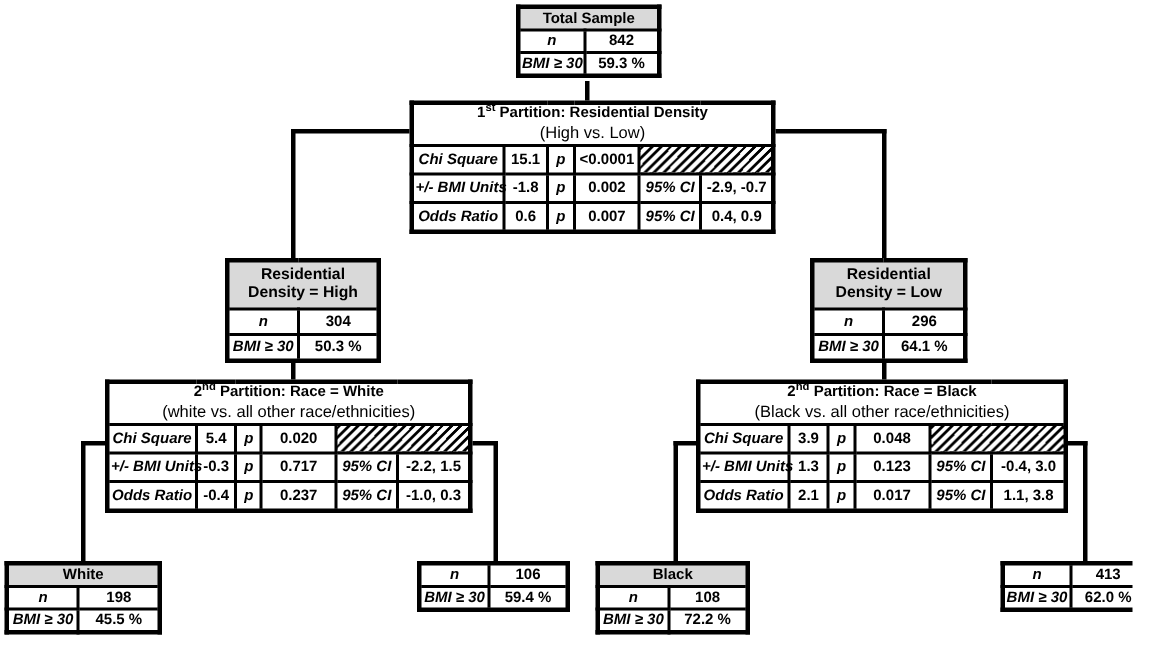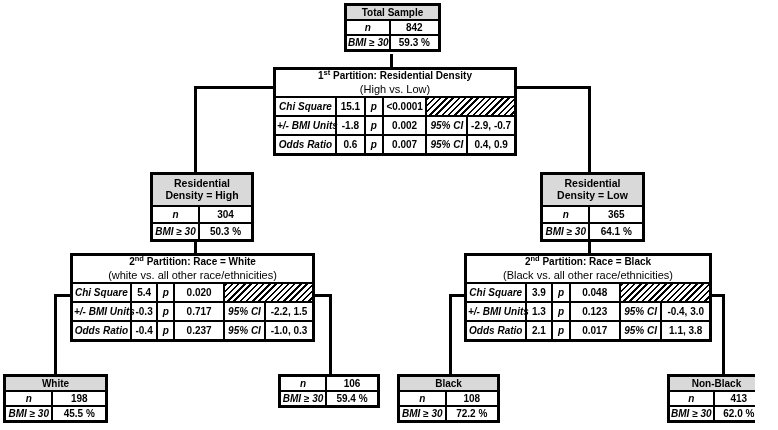"365" td { text: 365 -> 296 }
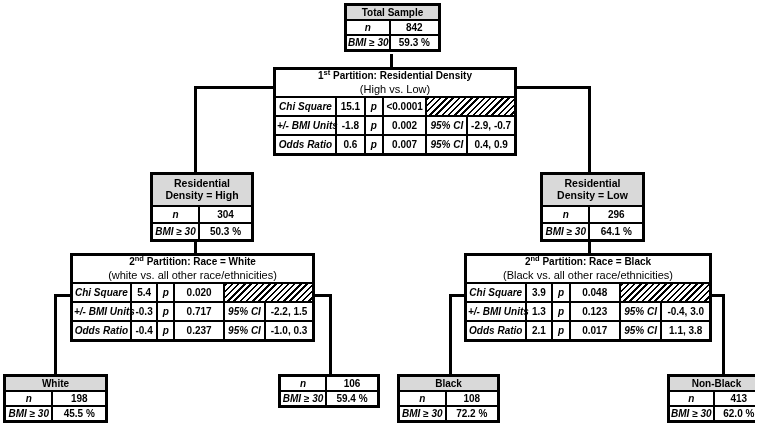"Non-Black" tr { html: <tr> <td>Non-Black</td> </tr> -> none }
